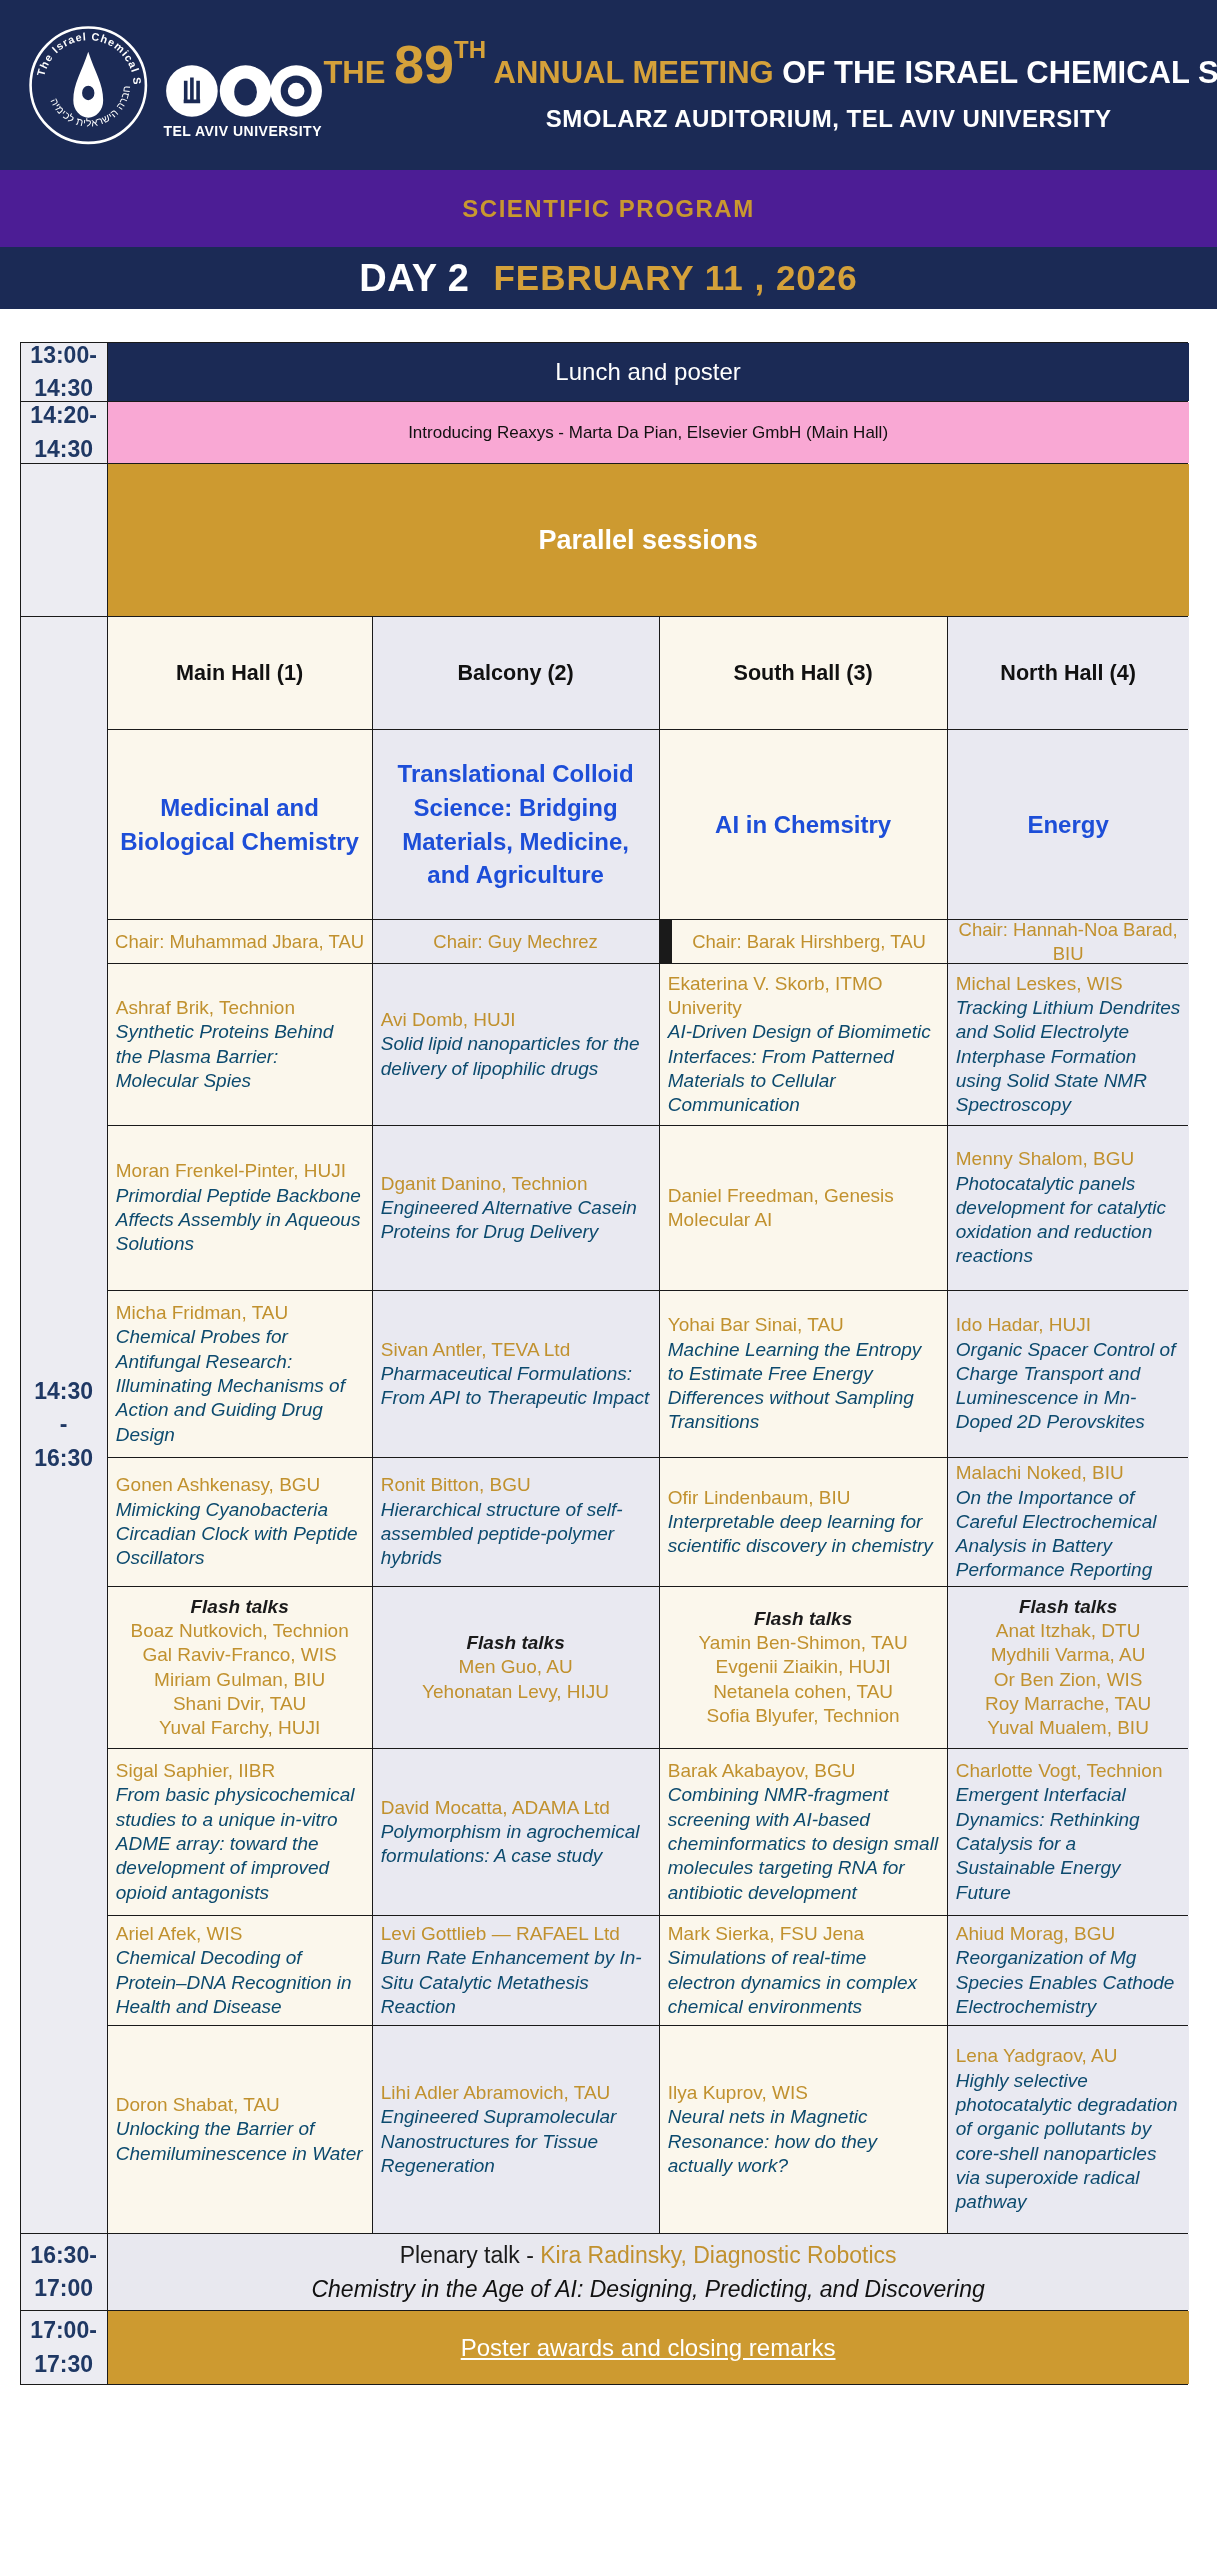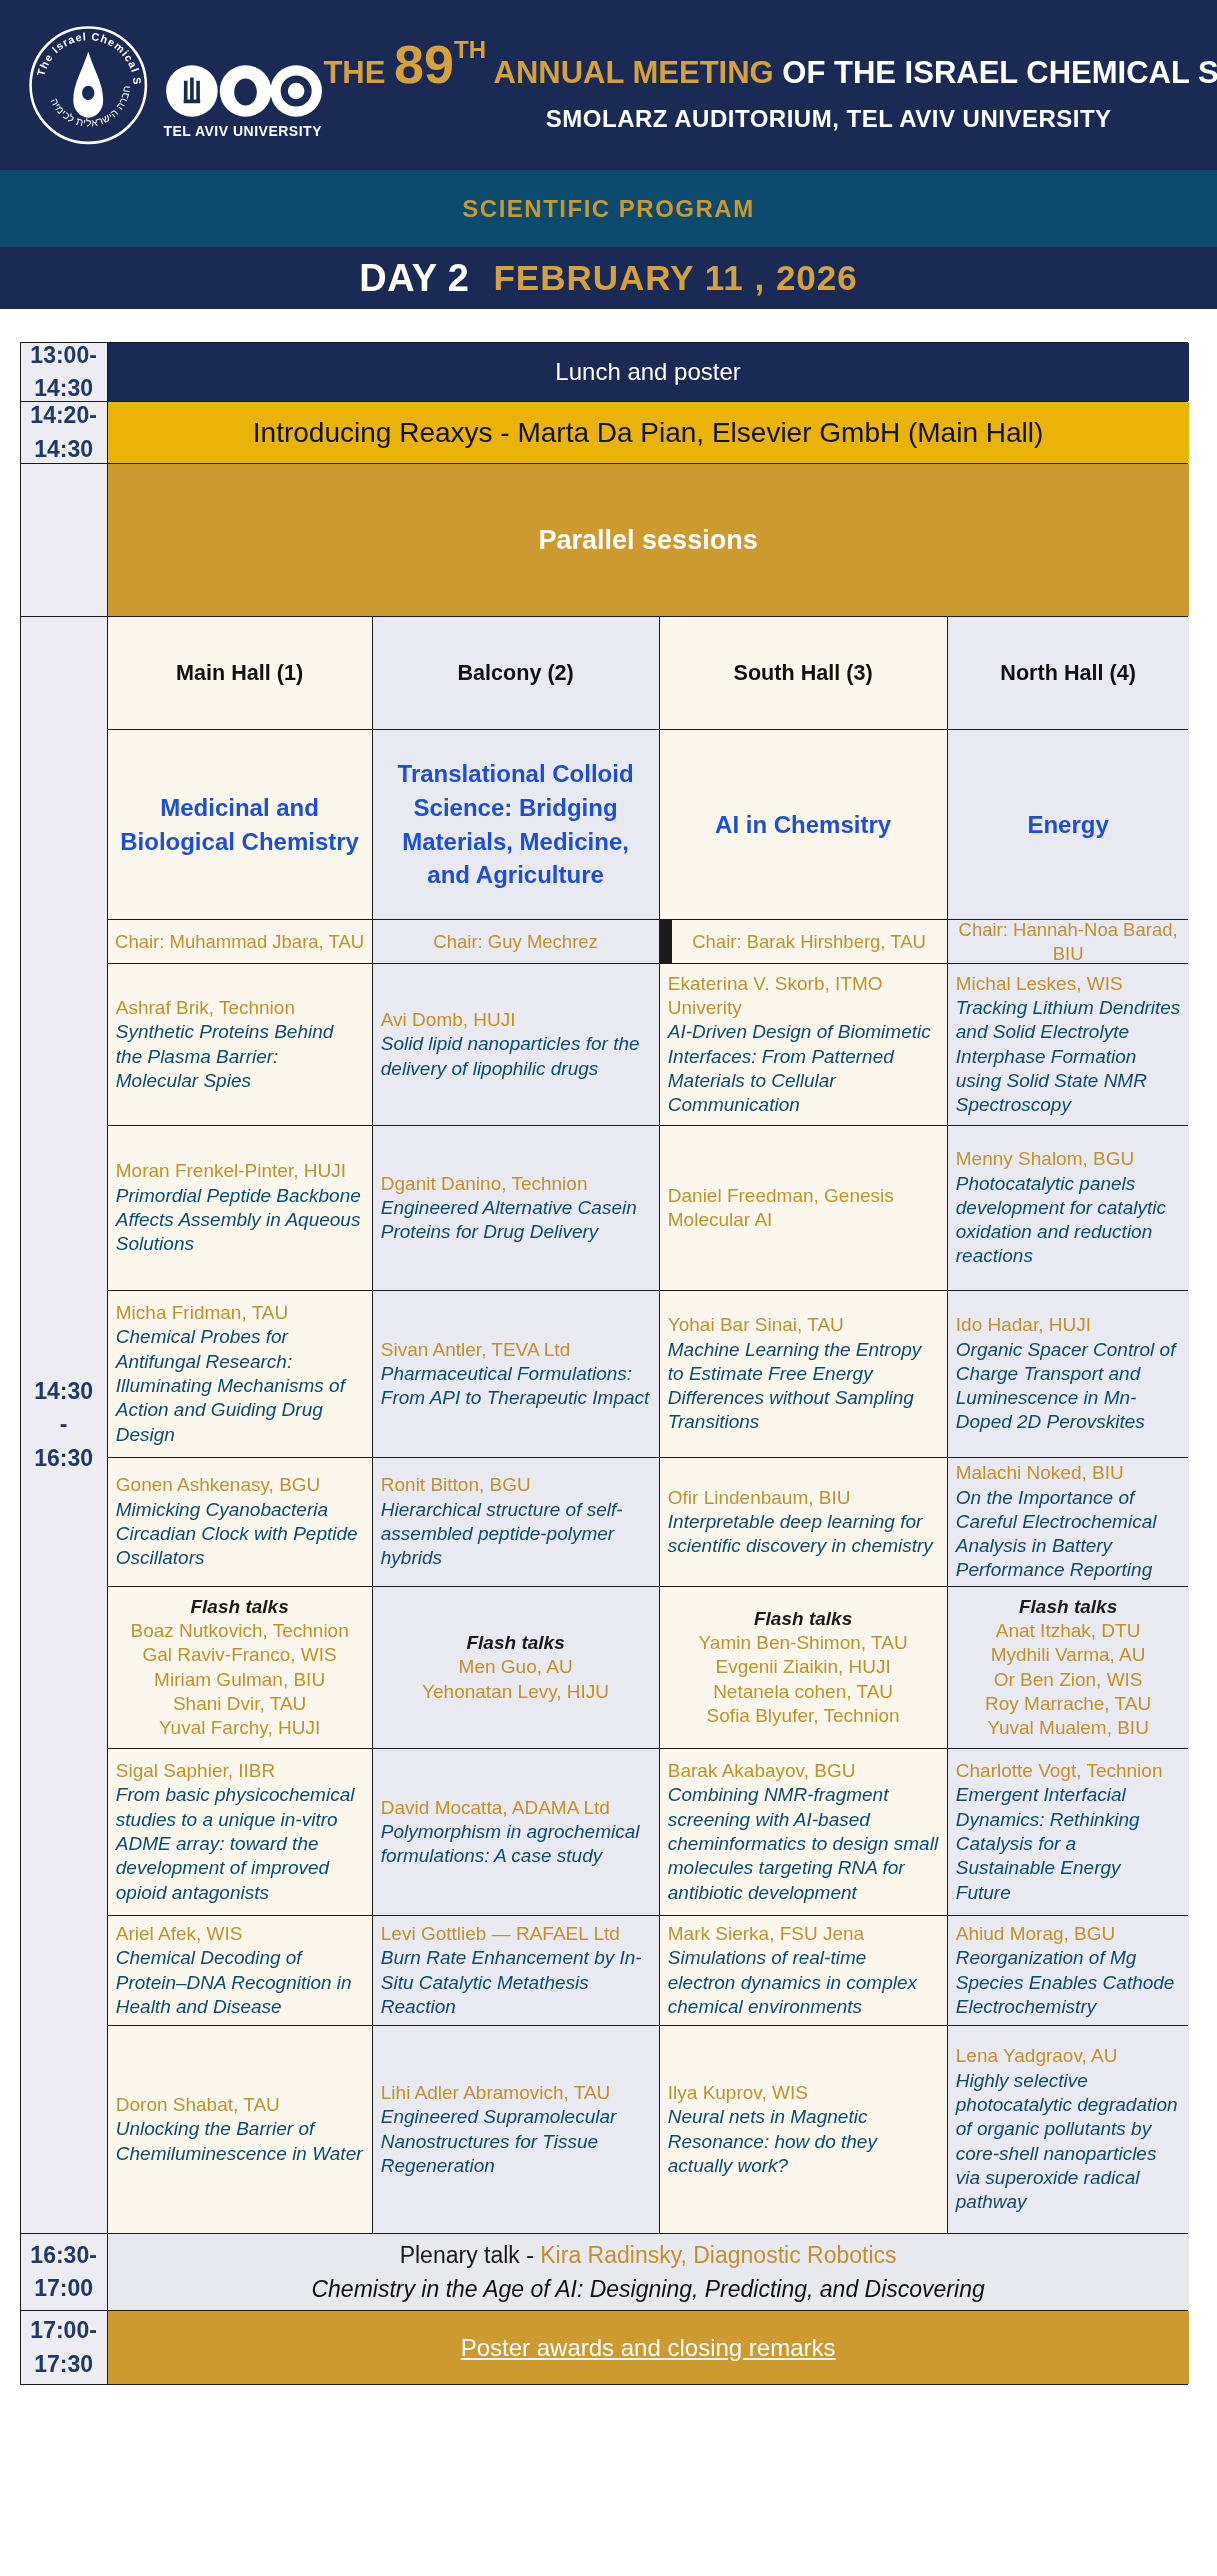"SCIENTIFIC PROGRAM" .program-strip { background: #0c4a6e -> #4c1d95 }
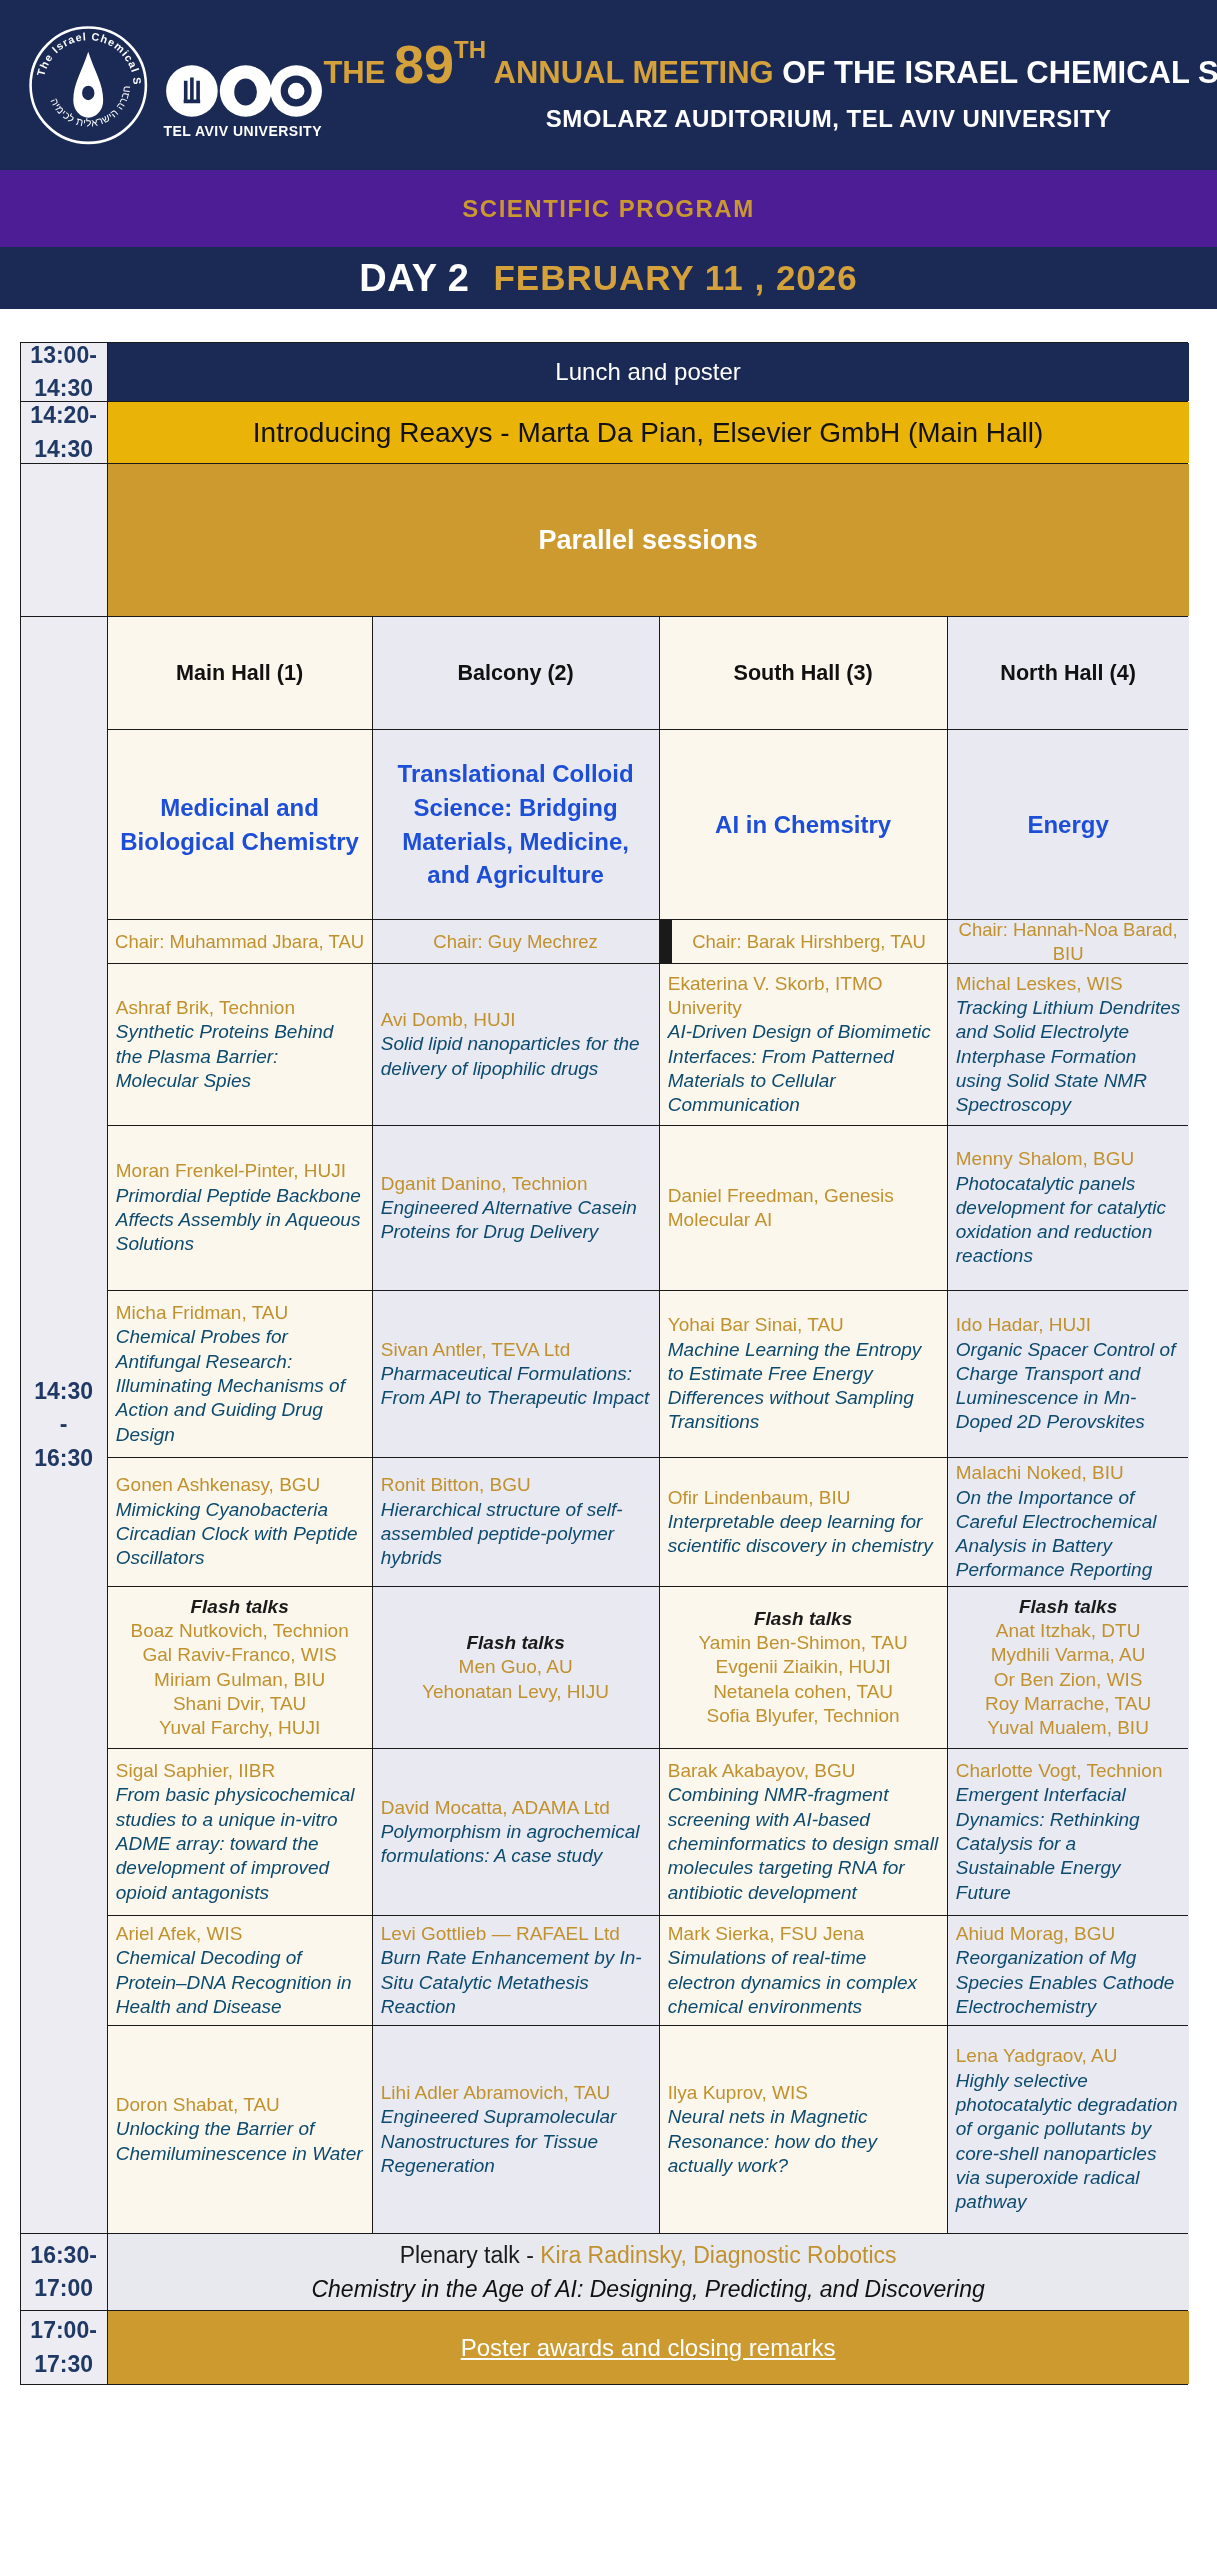"Introducing Reaxys - Marta Da" .white-row { background: #eab308 -> #f9a8d4; font-size: 28px -> 17px }
